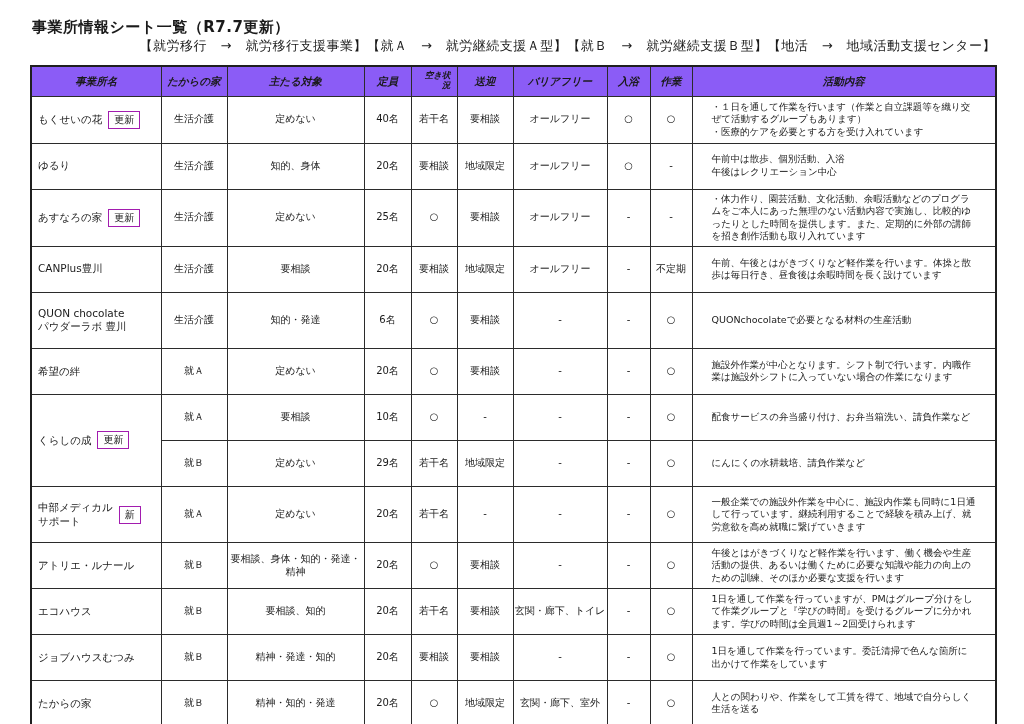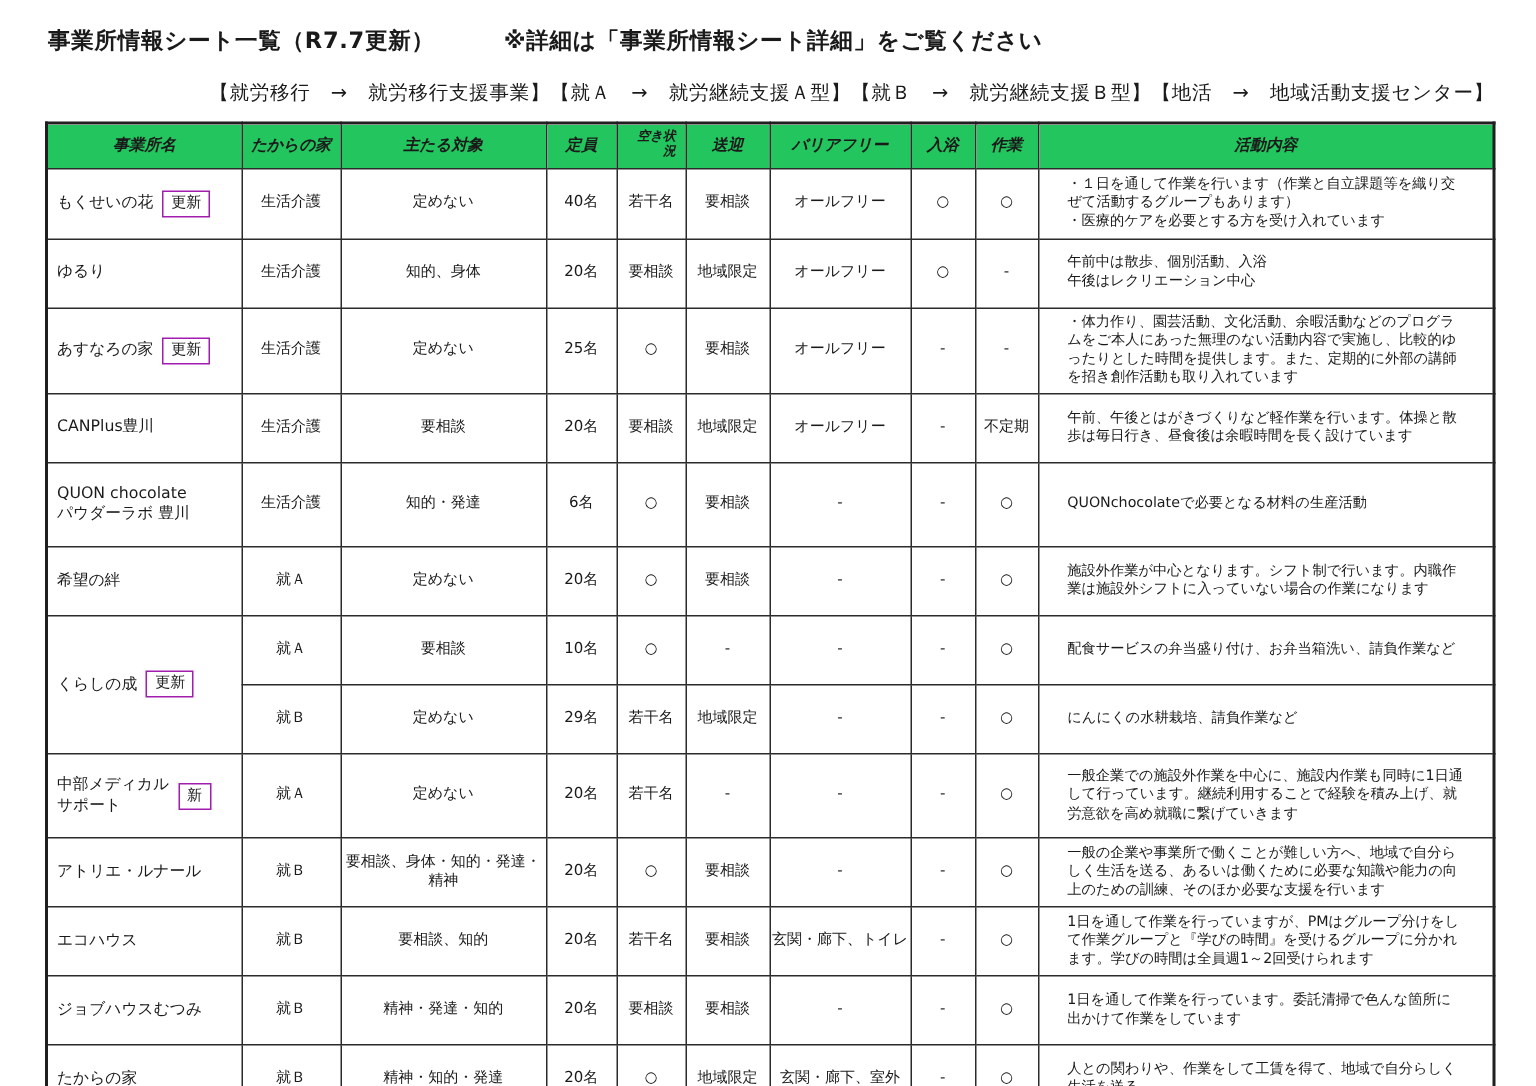"事業所情報シート一覧（R7.7更新）" .title-row { margin: 6px 0 16px 2px -> 6px 0 0 2px }
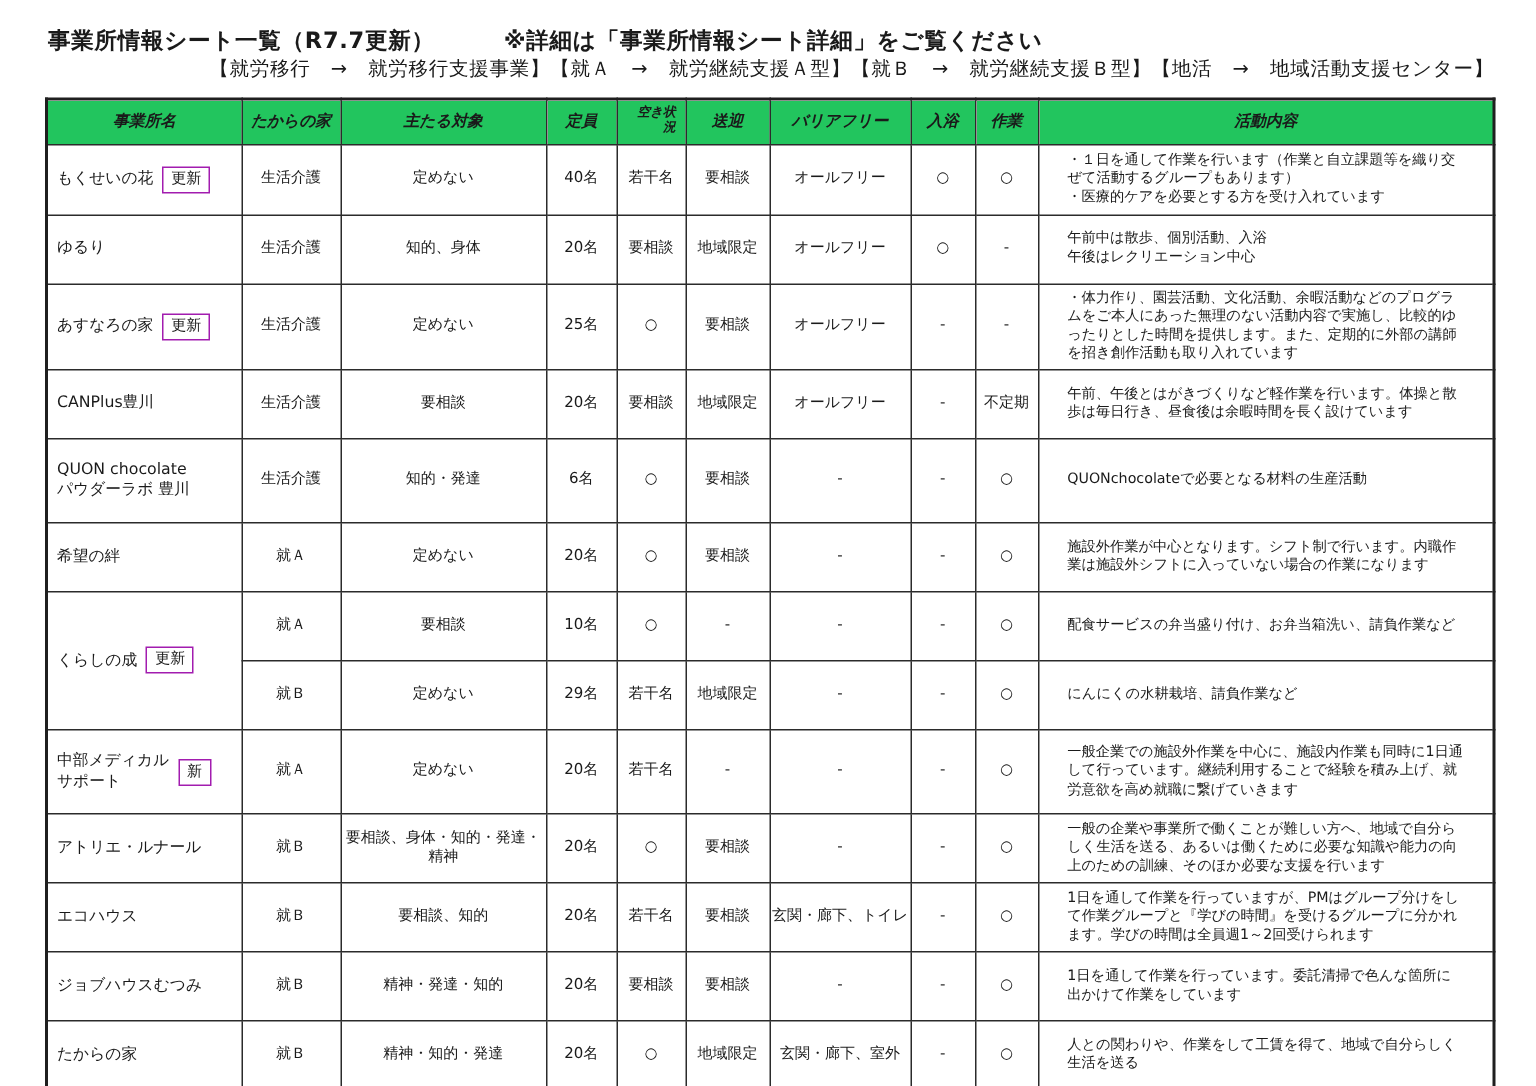"※詳細は「事業所情報シート詳細」をご覧ください" span { html: <span>※詳細は「事業所情報シート詳細」をご覧ください</span> -> none }
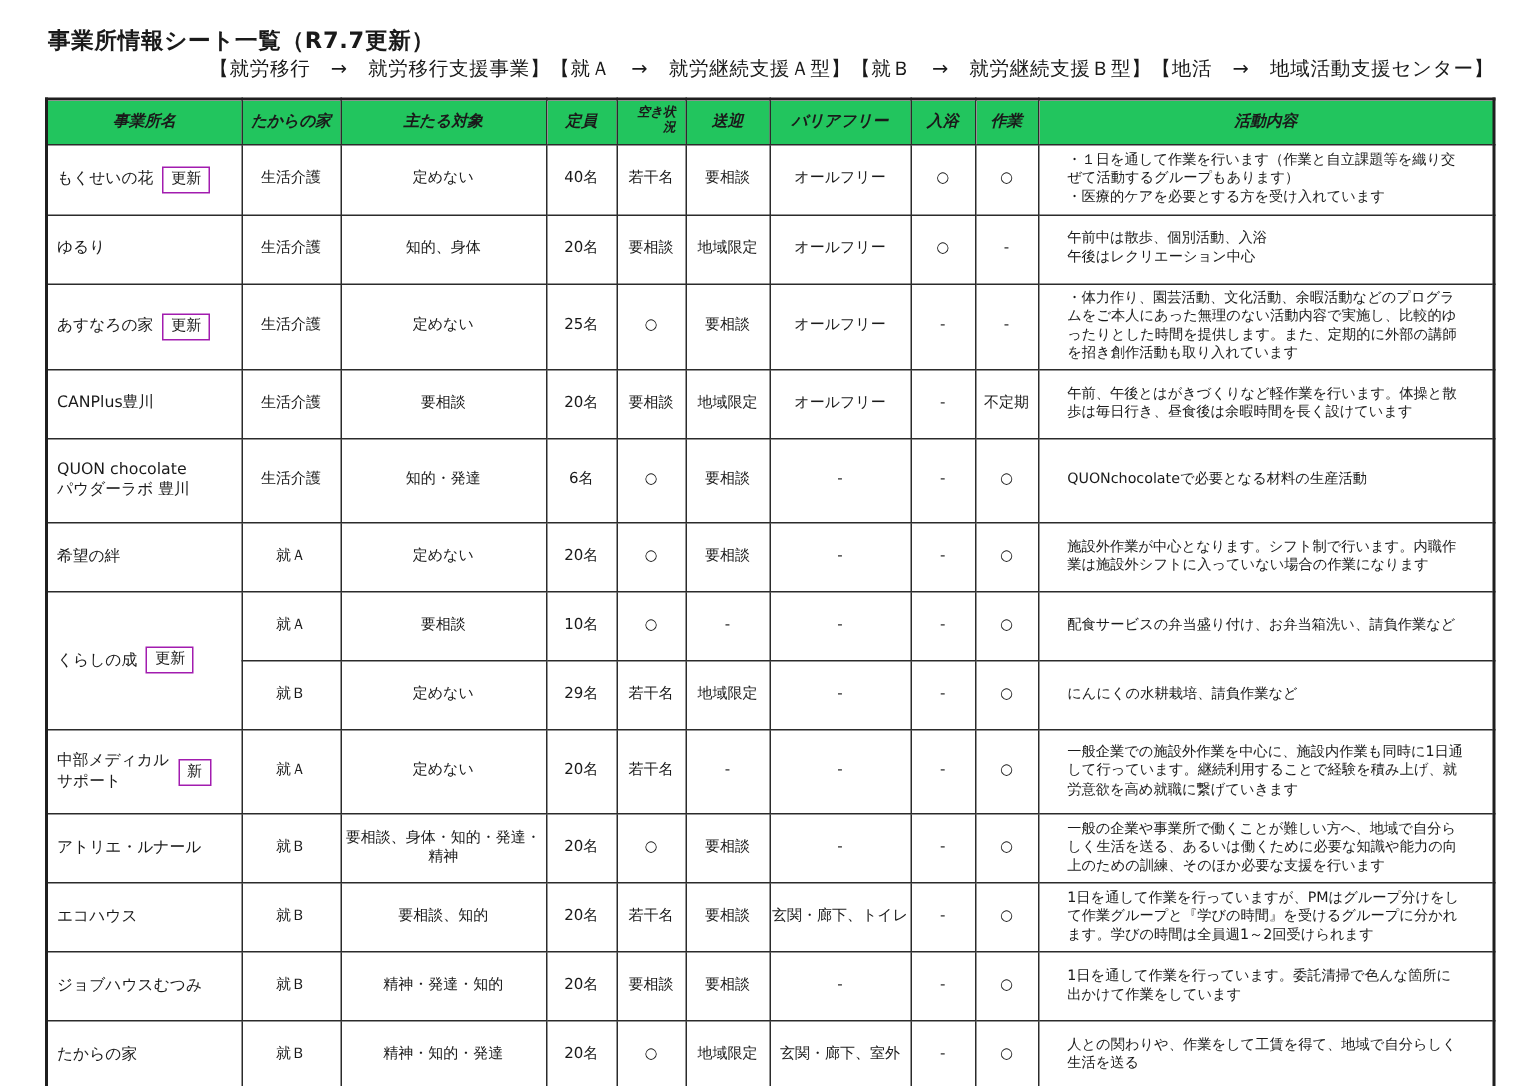"事業所名" table.sheet th { background: #22c55e -> #8b5cf6 }
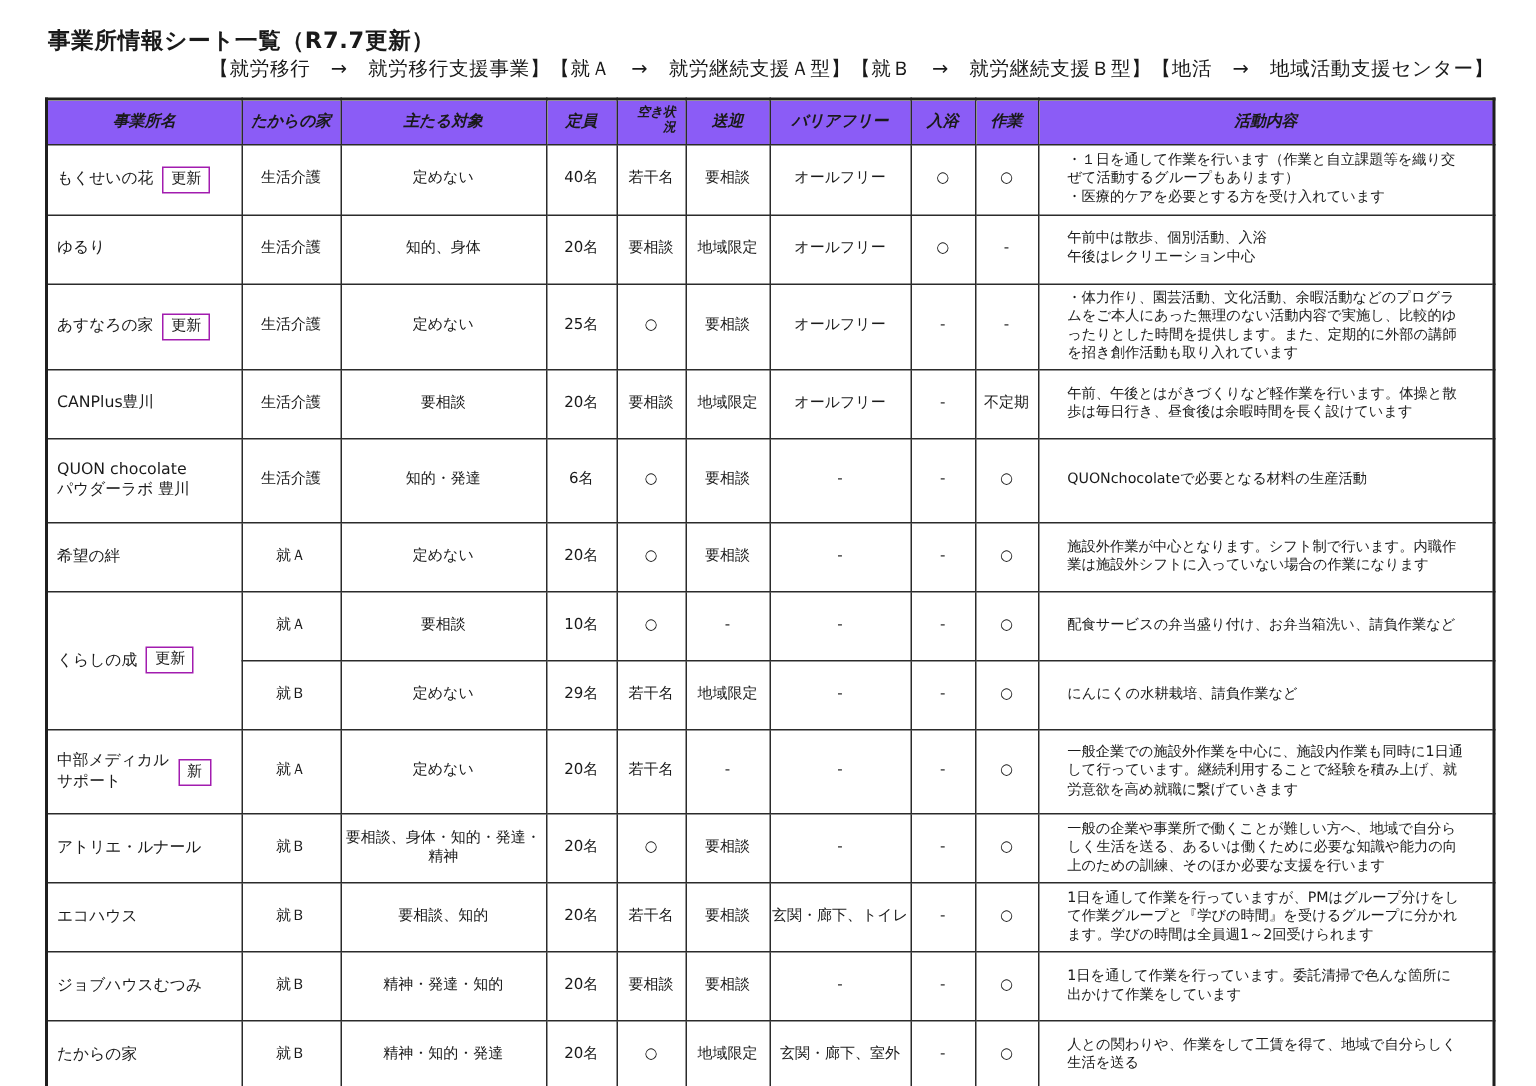"一般の企業や事業所で働くことが難しい方へ、地域で自分らしく生活を送る、あるいは働" td.activity-cell { text: 一般の企業や事業所で働くことが難しい方へ、地域で自分らしく生活を送る -> 午後とはがきづくりなど軽作業を行います、働く機会や生産活動の提供 }
